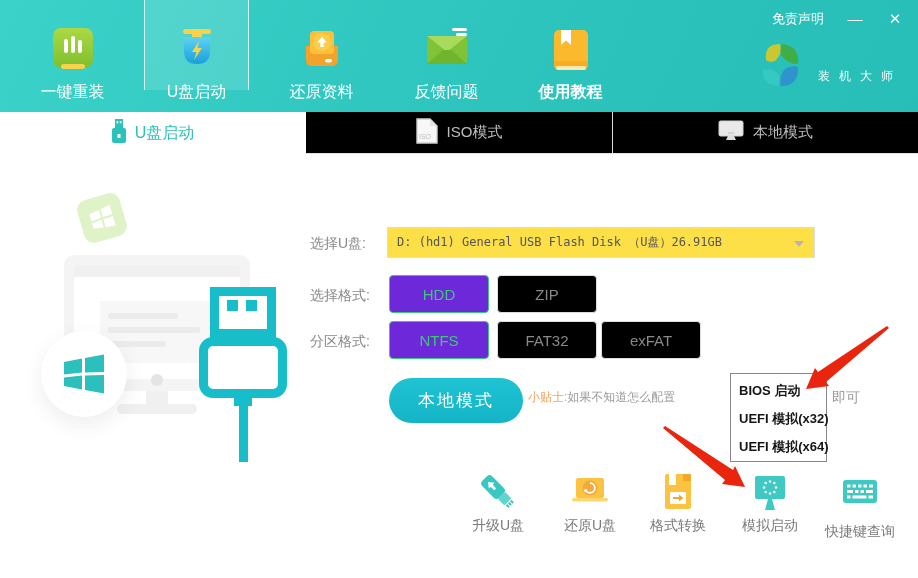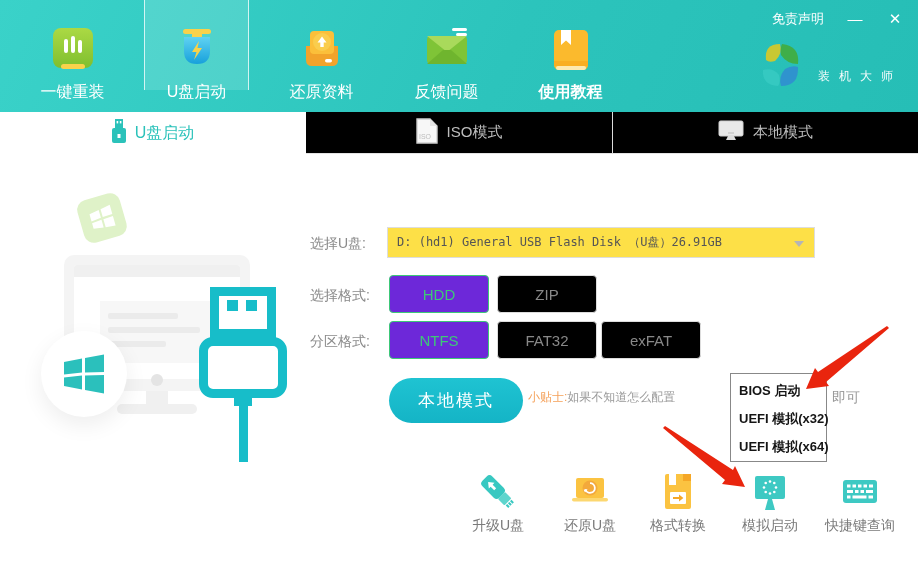"快捷键查询" div.tool { gap: none -> 6px }
